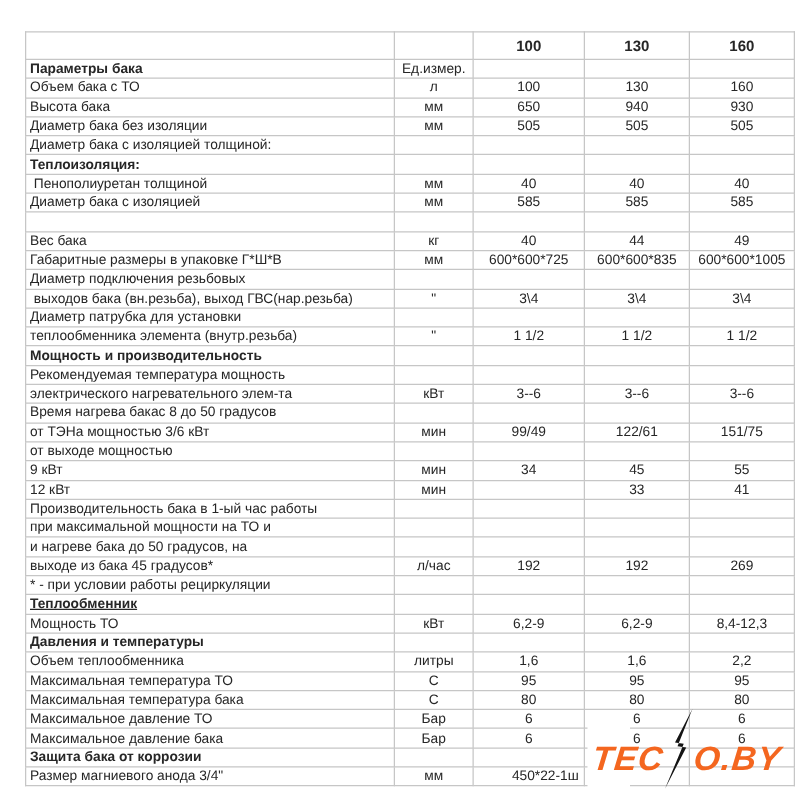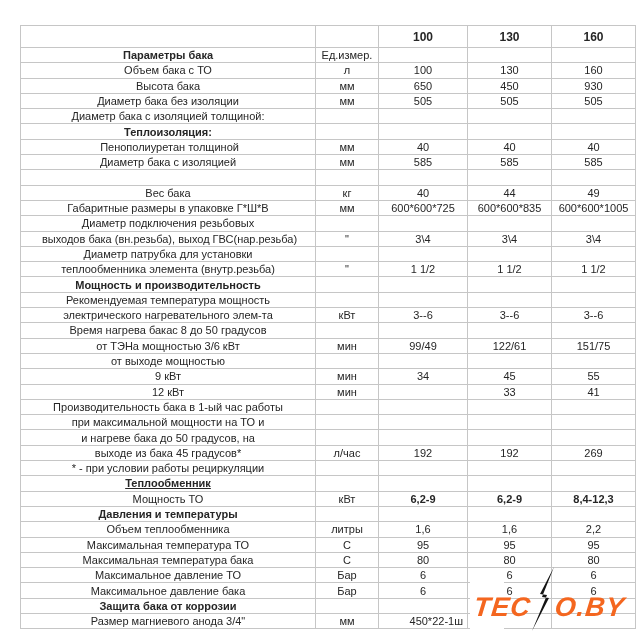"Параметры бака" td.param { text-align: center -> left }
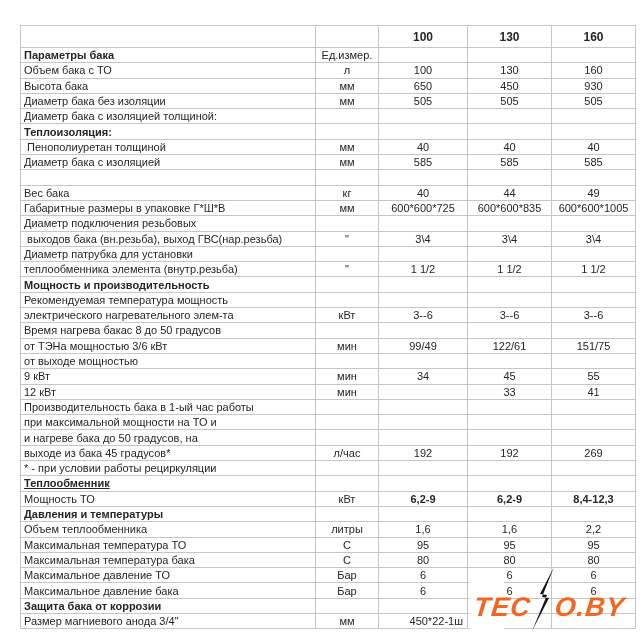"450" td.val { text: 450 -> 940 }
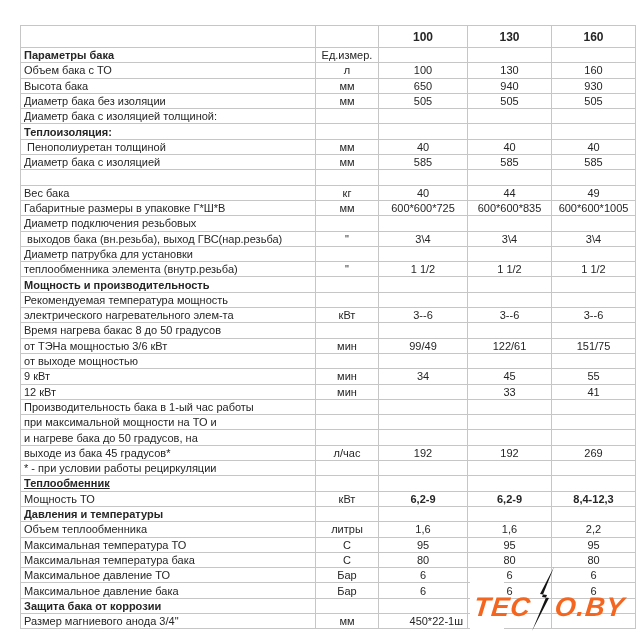"6,2-9" td.b { font-weight: bold -> normal }
